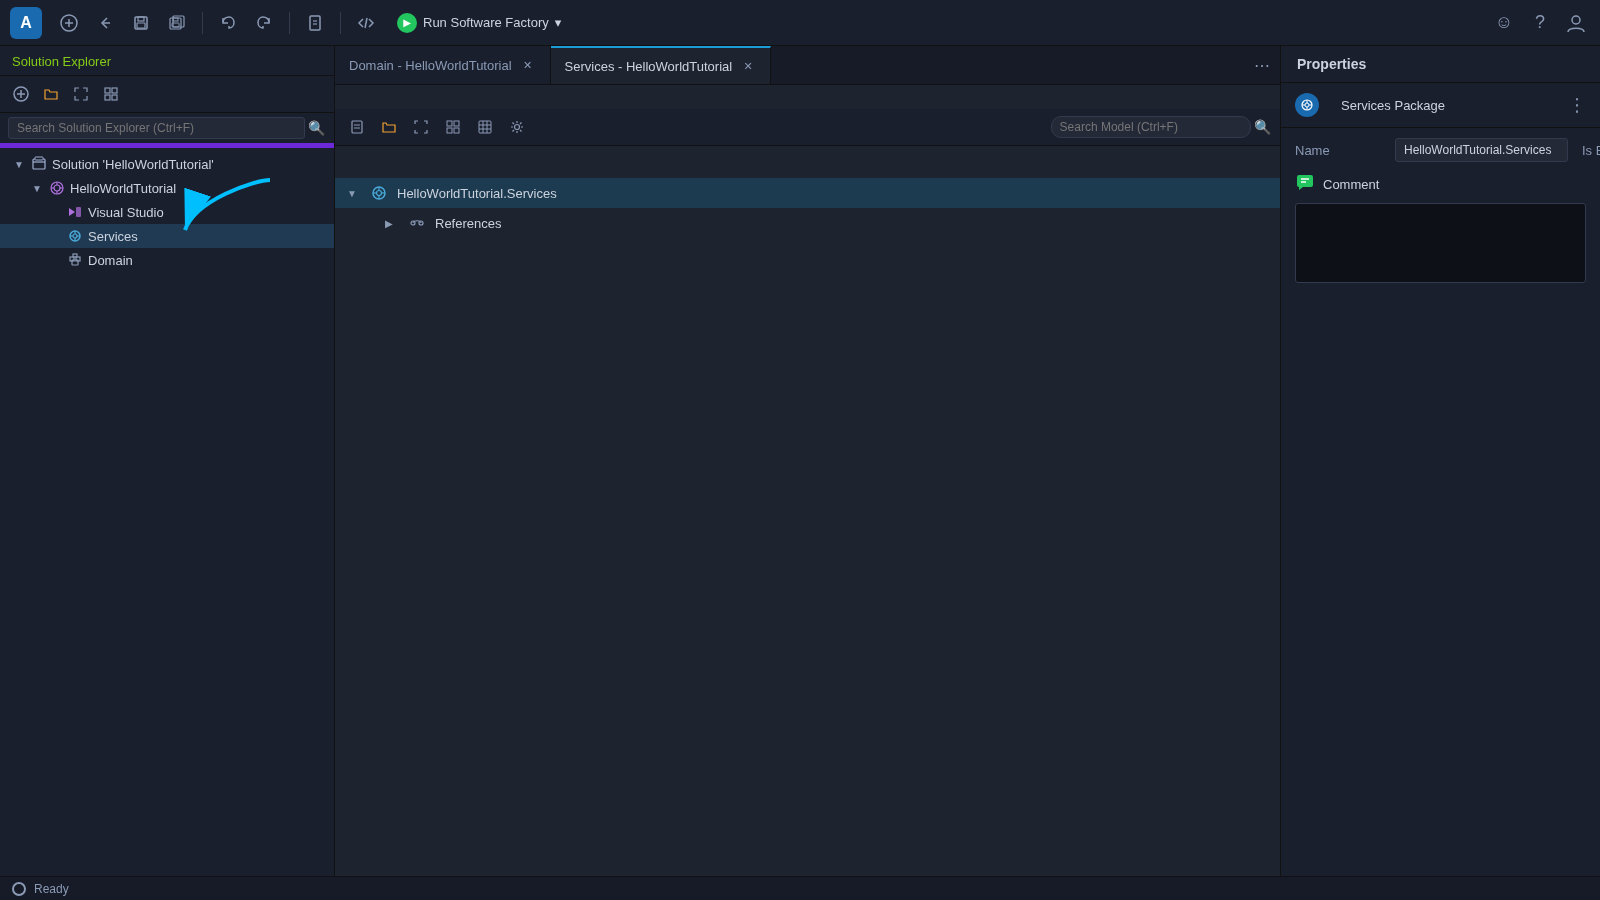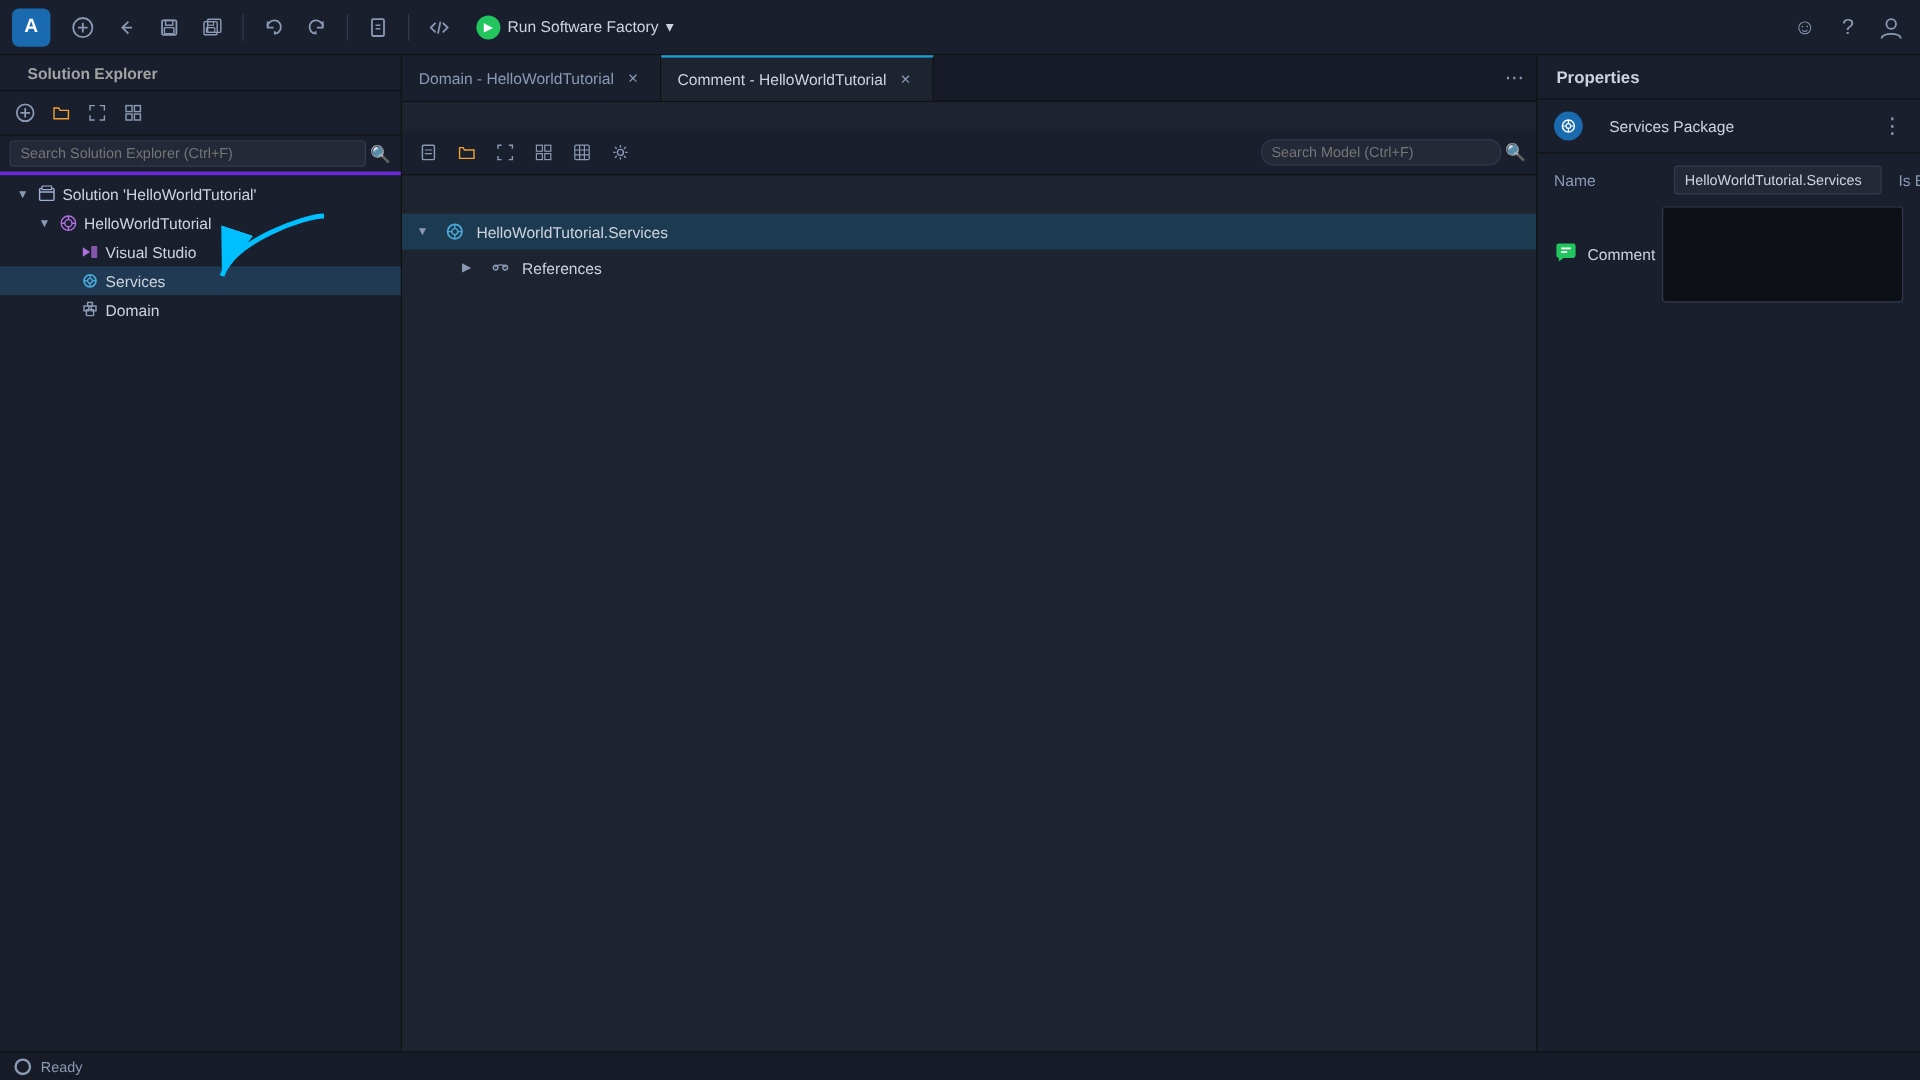"Solution Explorer" #sidebar-header { color: #a3a3a3 -> #84cc16; font-weight: 700 -> 400; padding: 8px 23px 6px -> 8px 12px 6px }
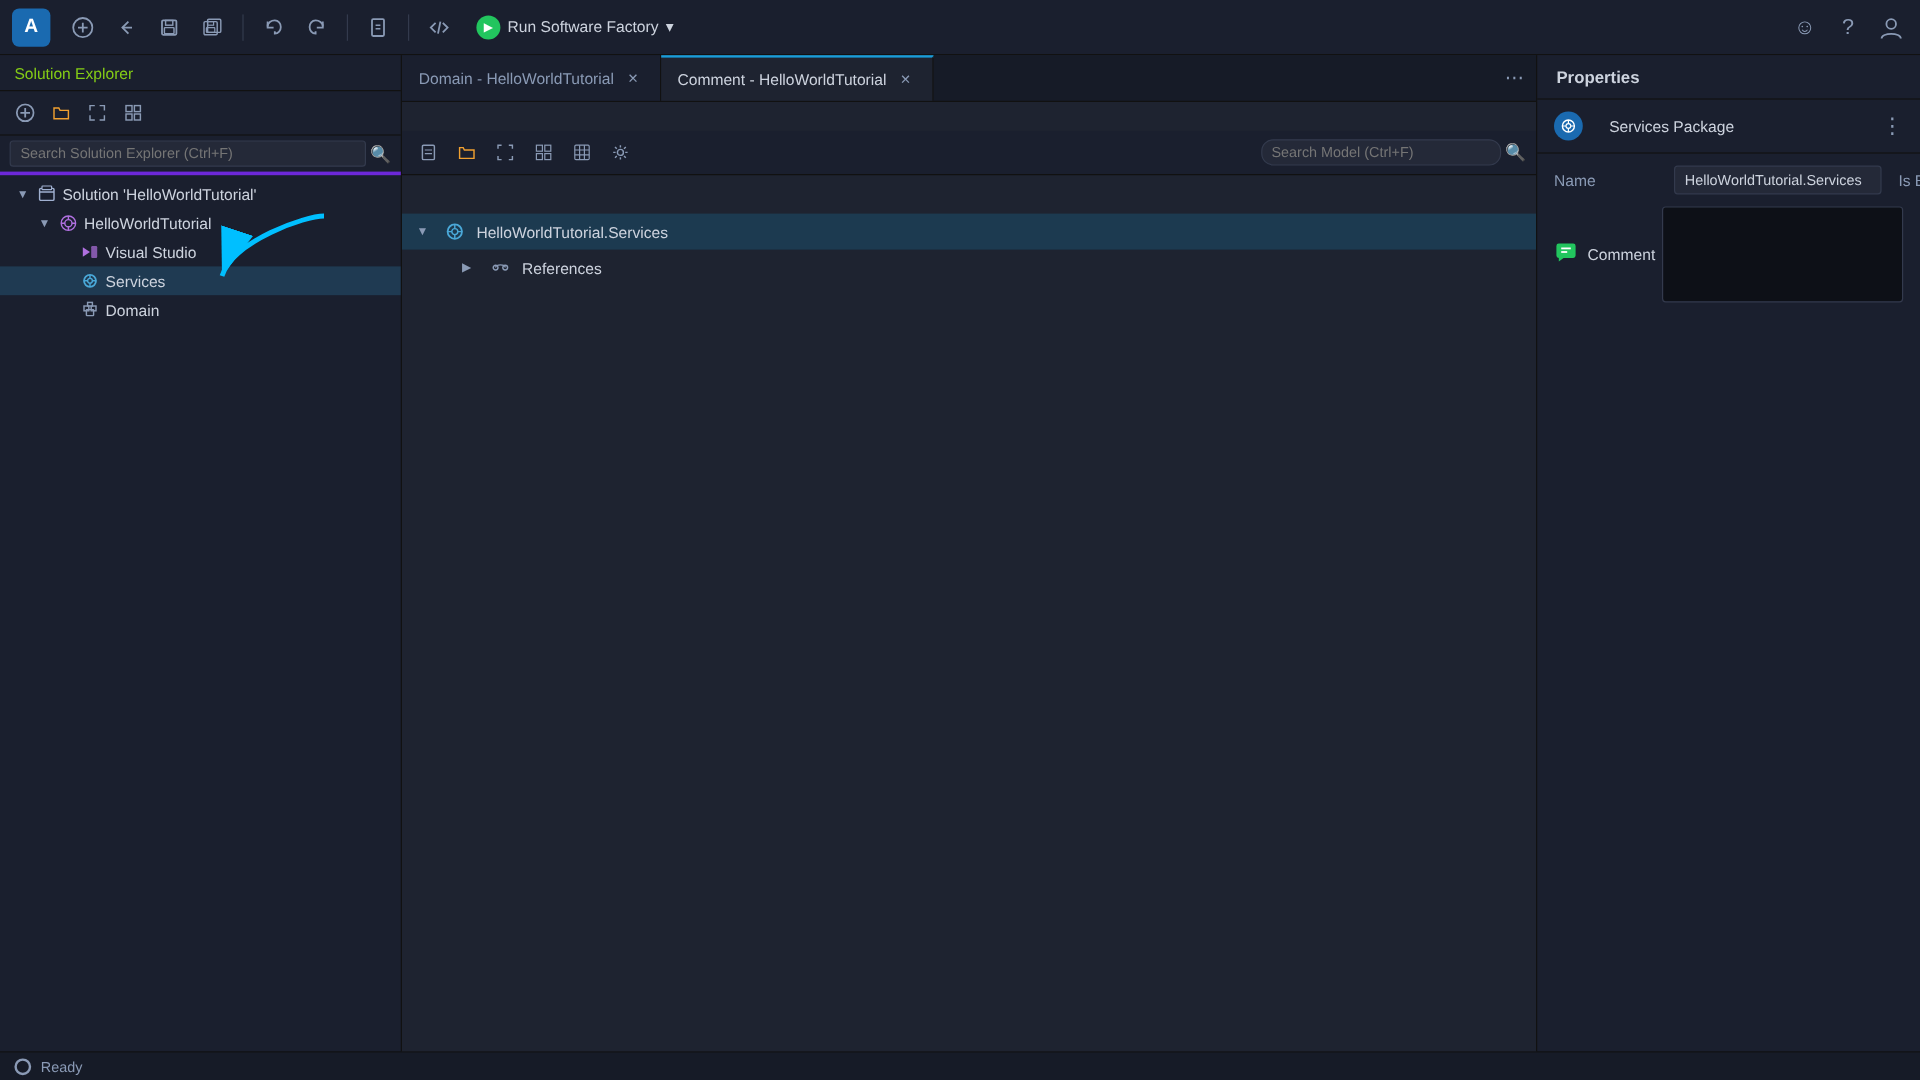"Comment - HelloWorldTutorial" span { text: Comment -> Services }
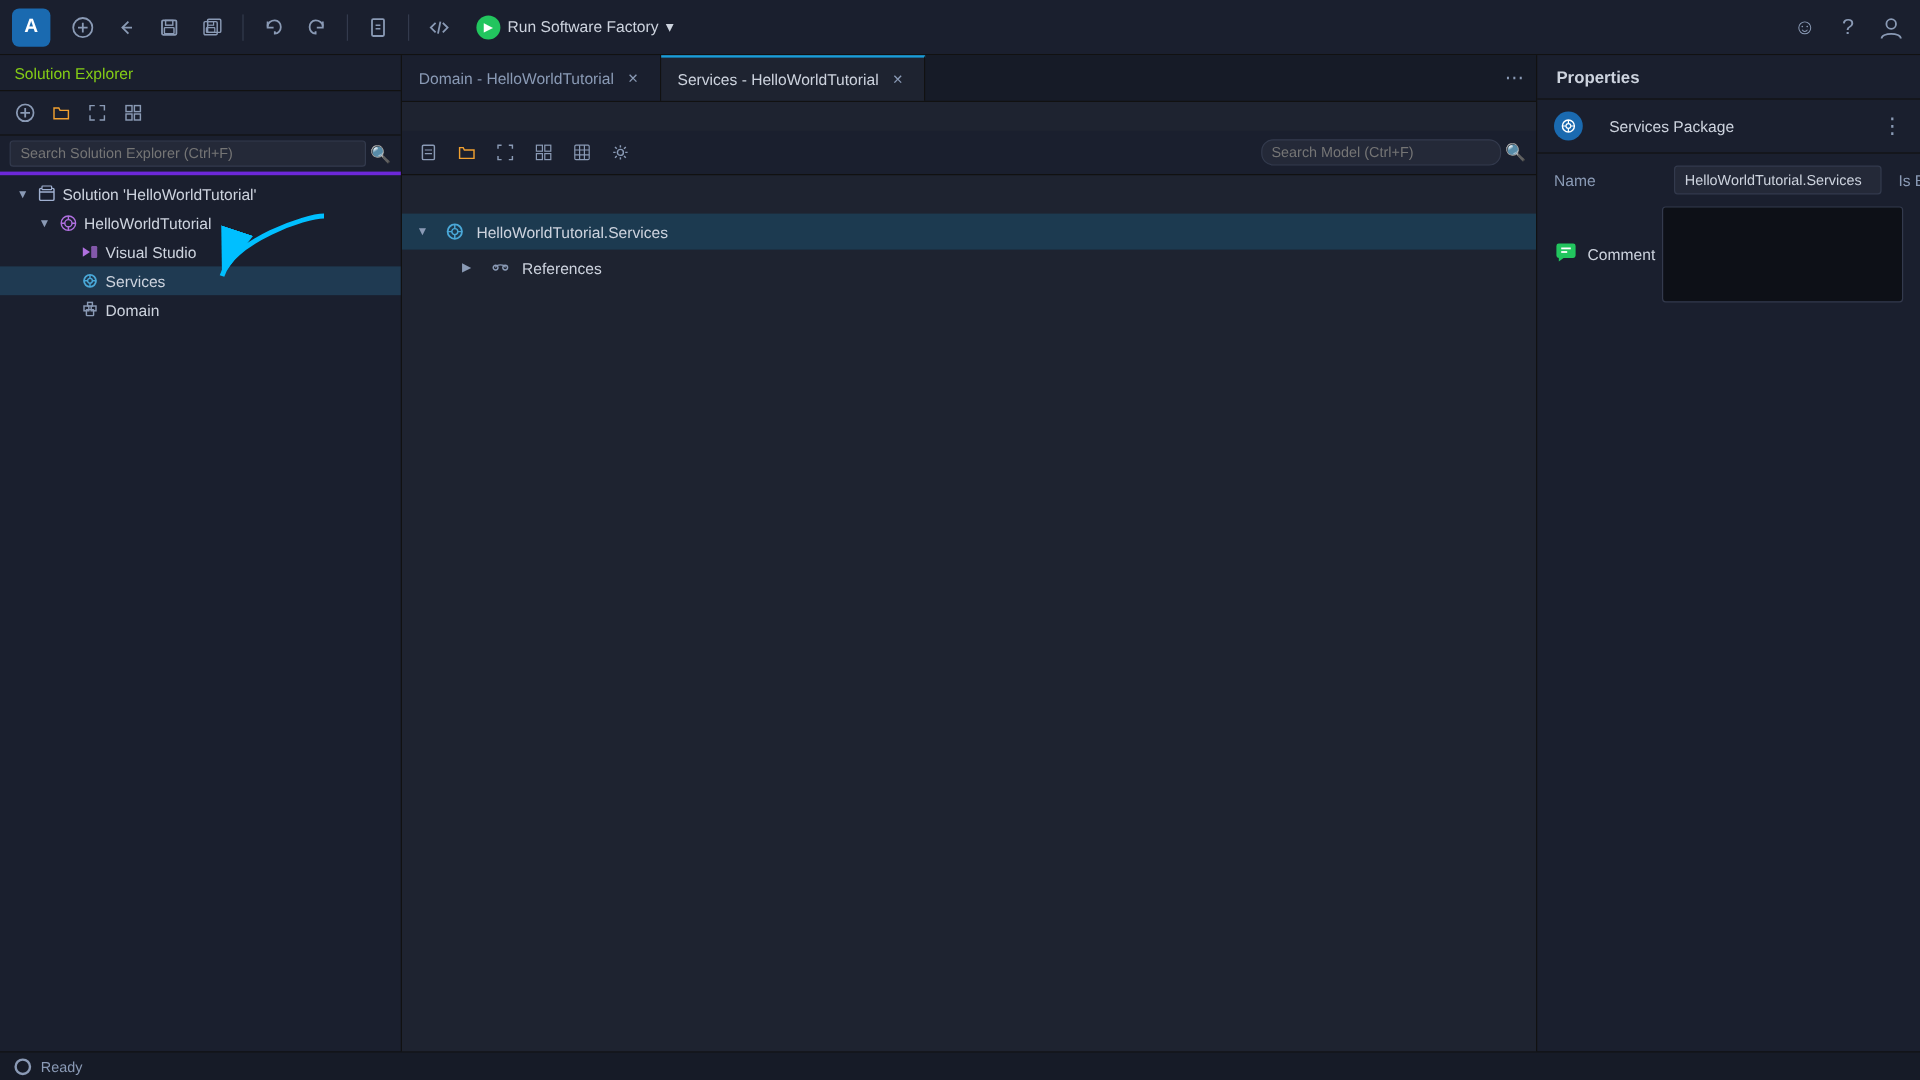"Search Solution Explorer (Ctrl+F)" #sidebar-search { border-bottom: 3px solid #6d28d9 -> 5px solid #6d28d9 }
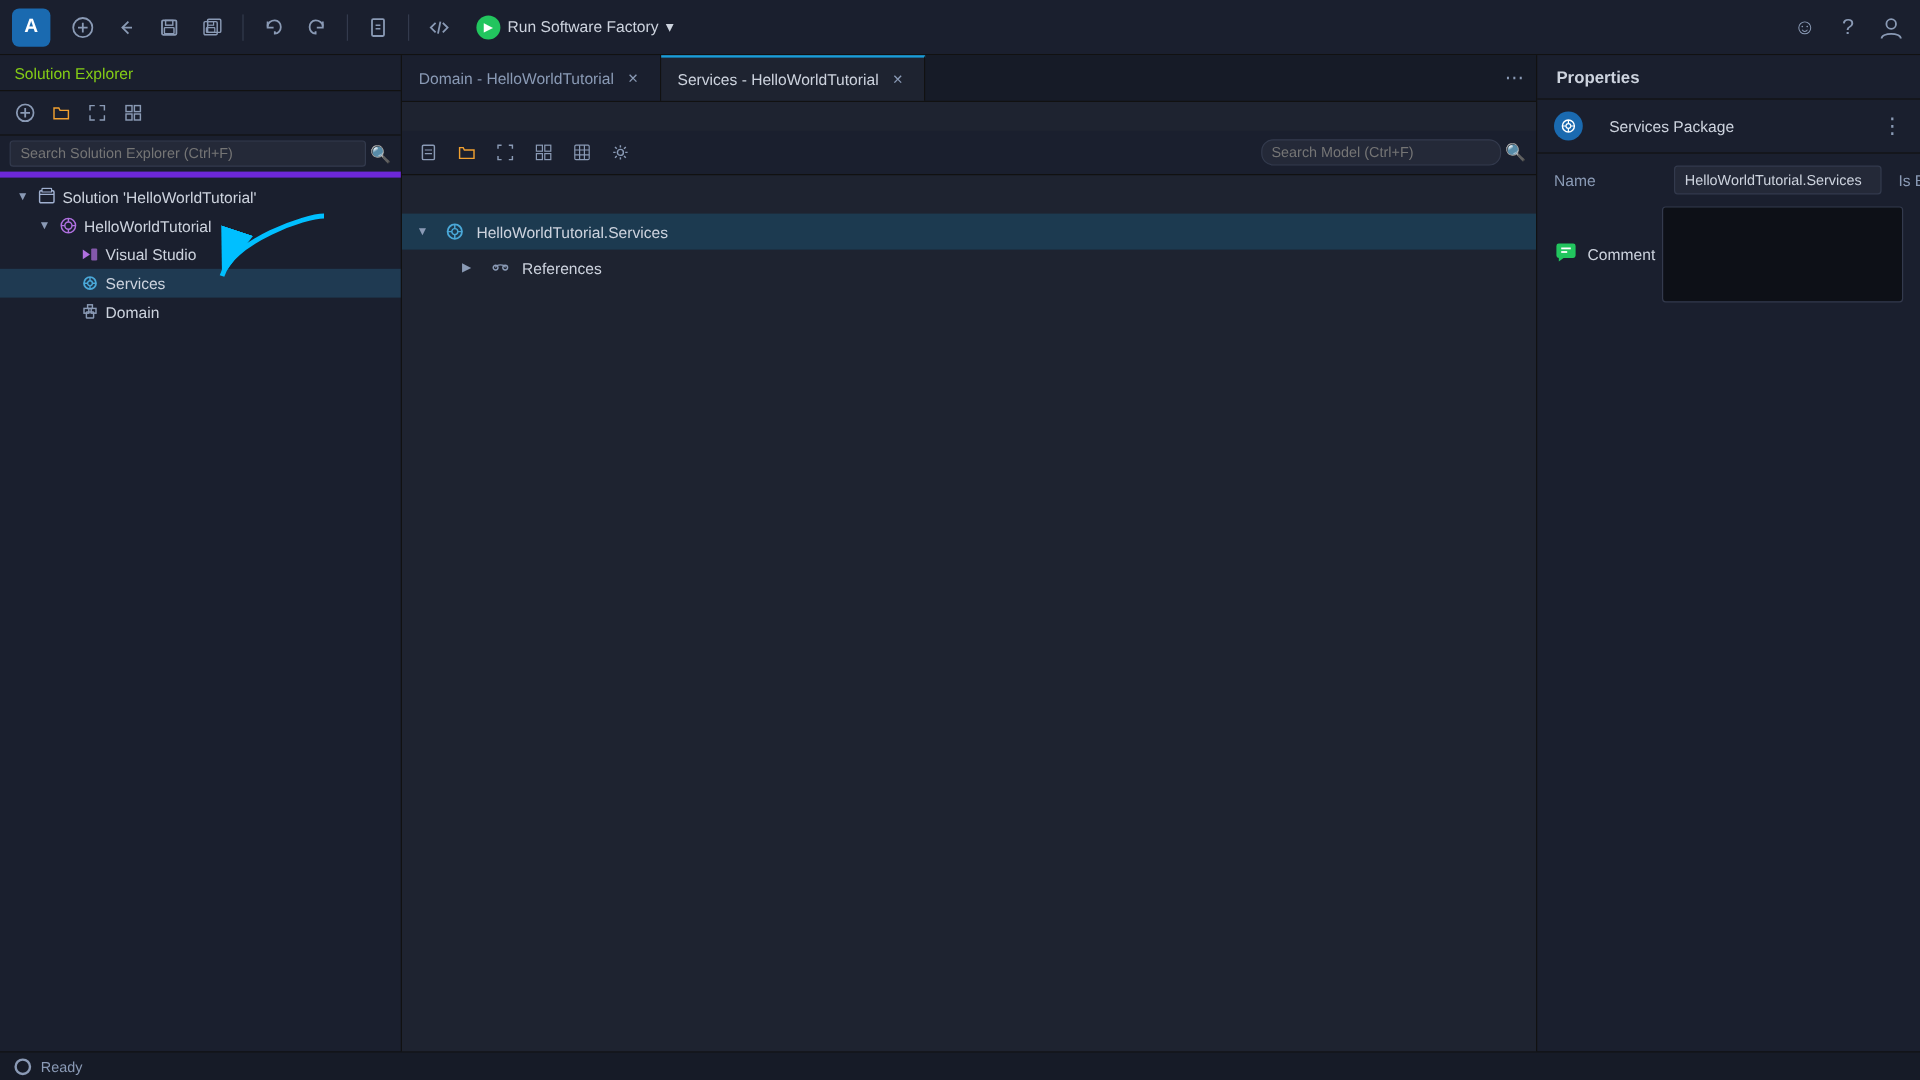"Comment" #properties-comment { flex-direction: row -> column }
